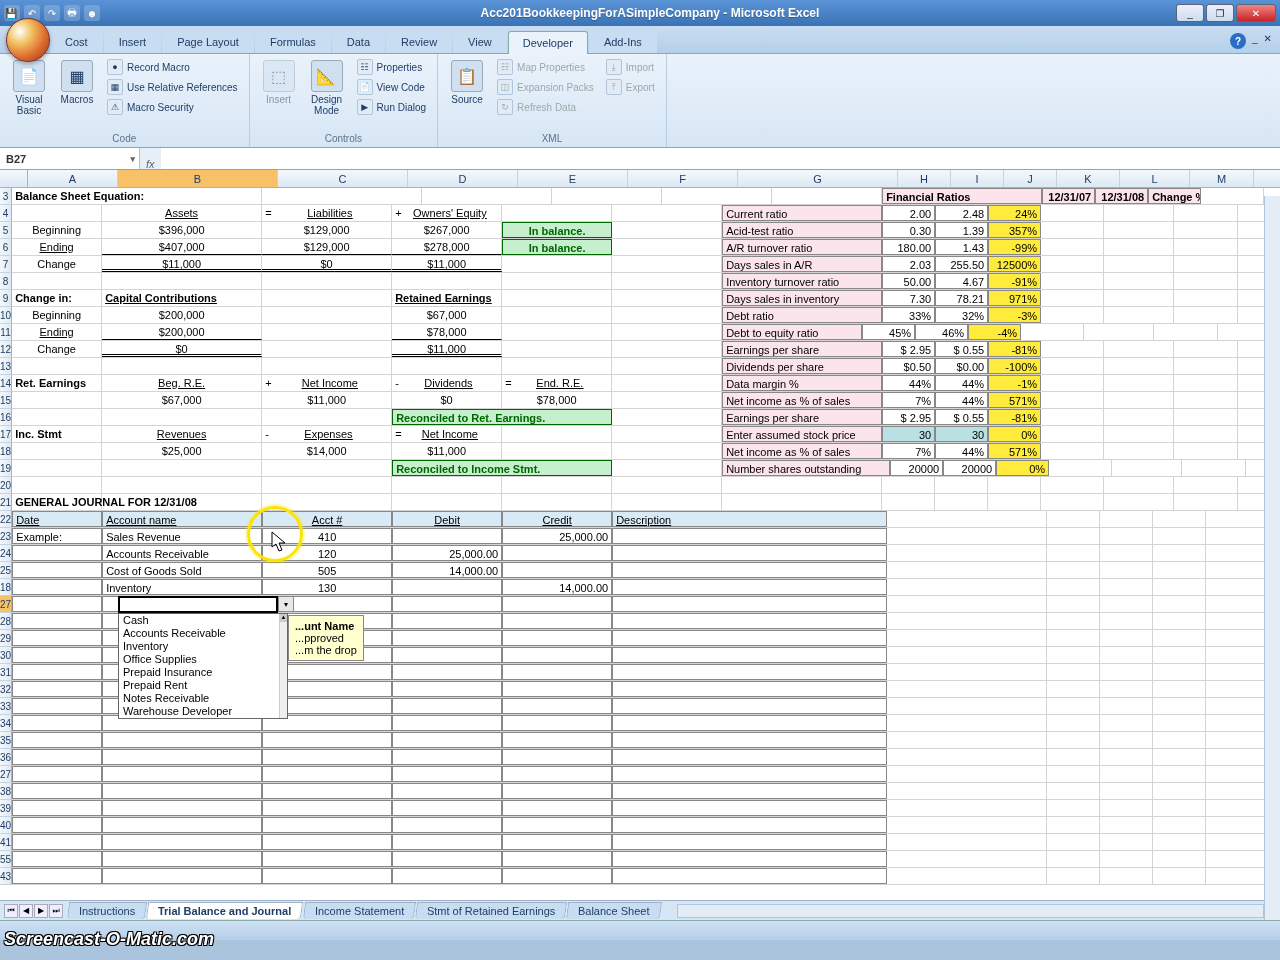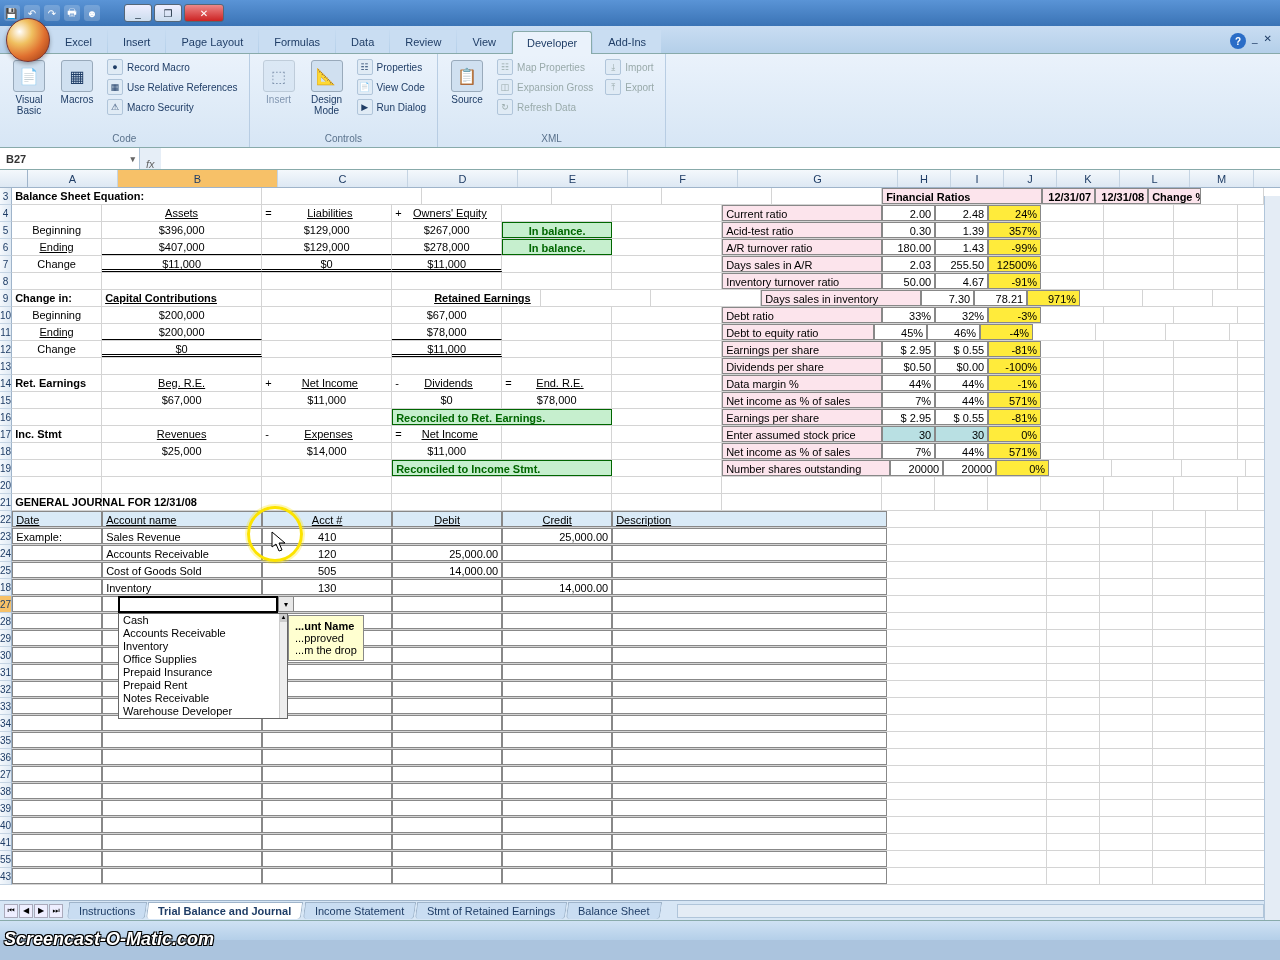"Acc201BookkeepingForASimpleCompany -" div.title-center { html: none -> <div>Acc201BookkeepingForASimpleCompany - Microsoft Excel</div> }
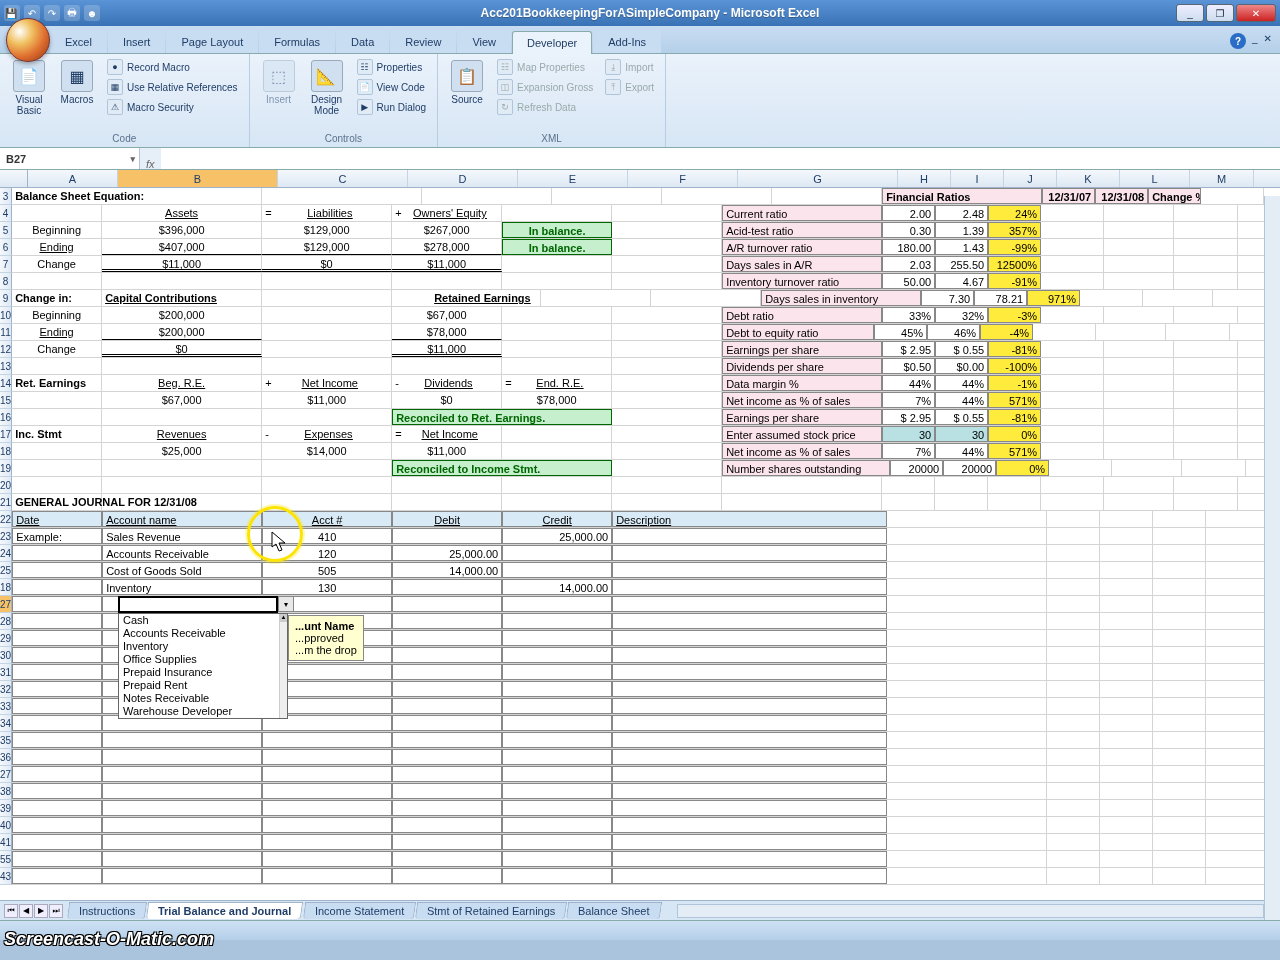"Excel" div.tab { text: Excel -> Cost }
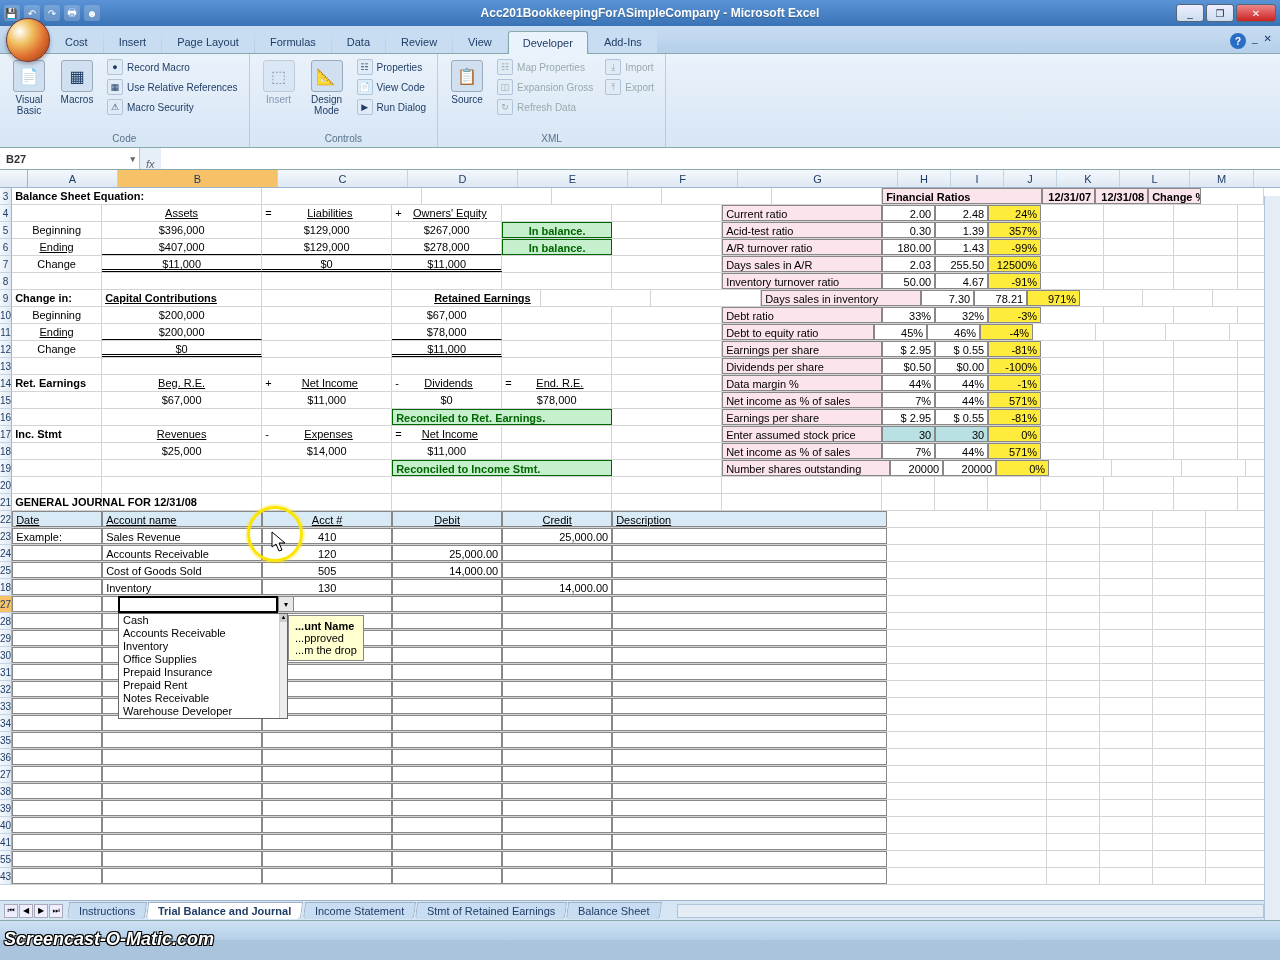"Expansion Gross" span { text: Gross -> Packs }
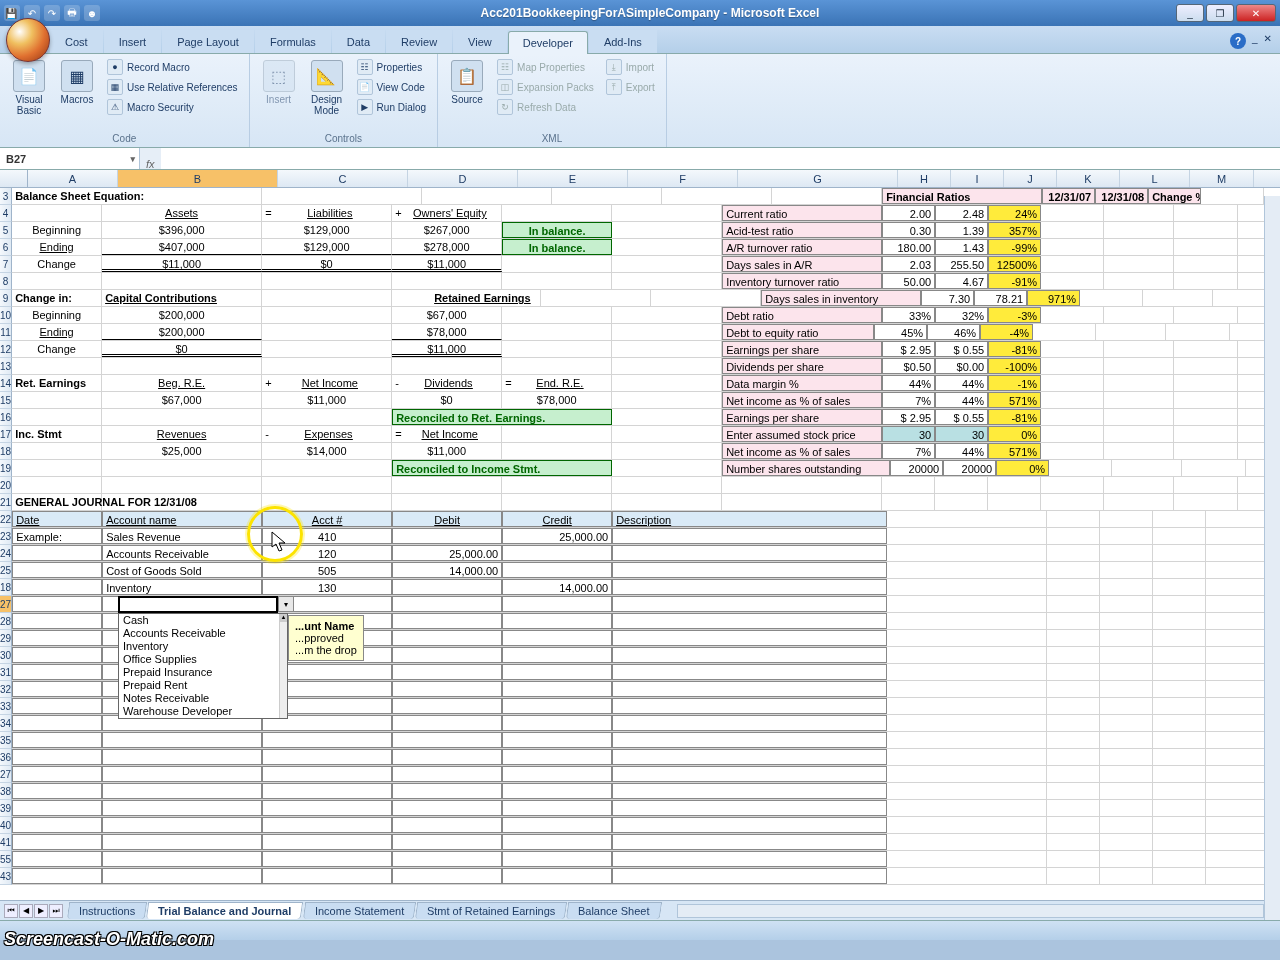"Retained Earnings" div.cell { margin-left: 39px -> none }
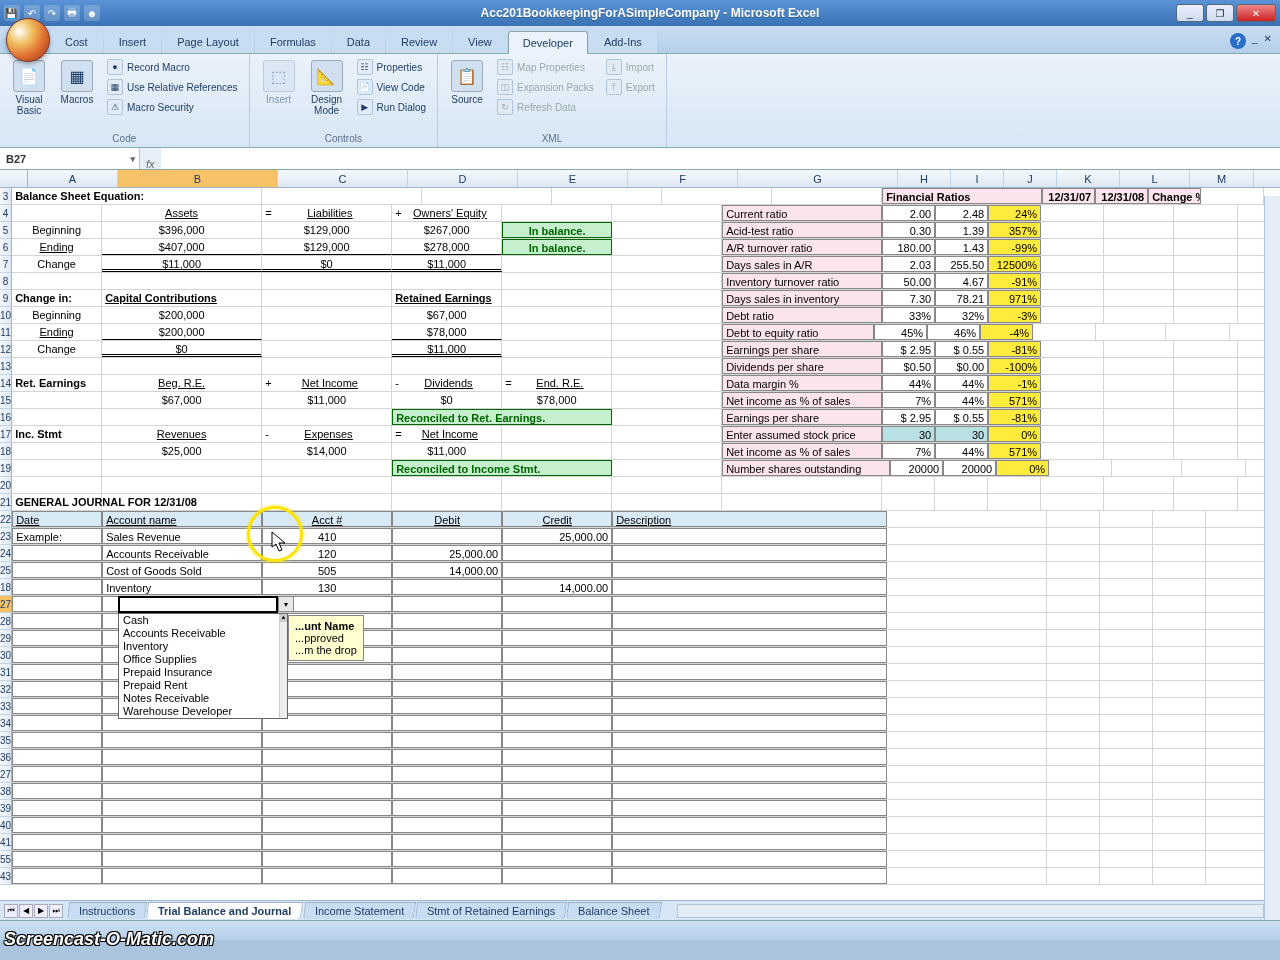"Debt to equity ratio" div.cell { width: 152px -> 140px }
